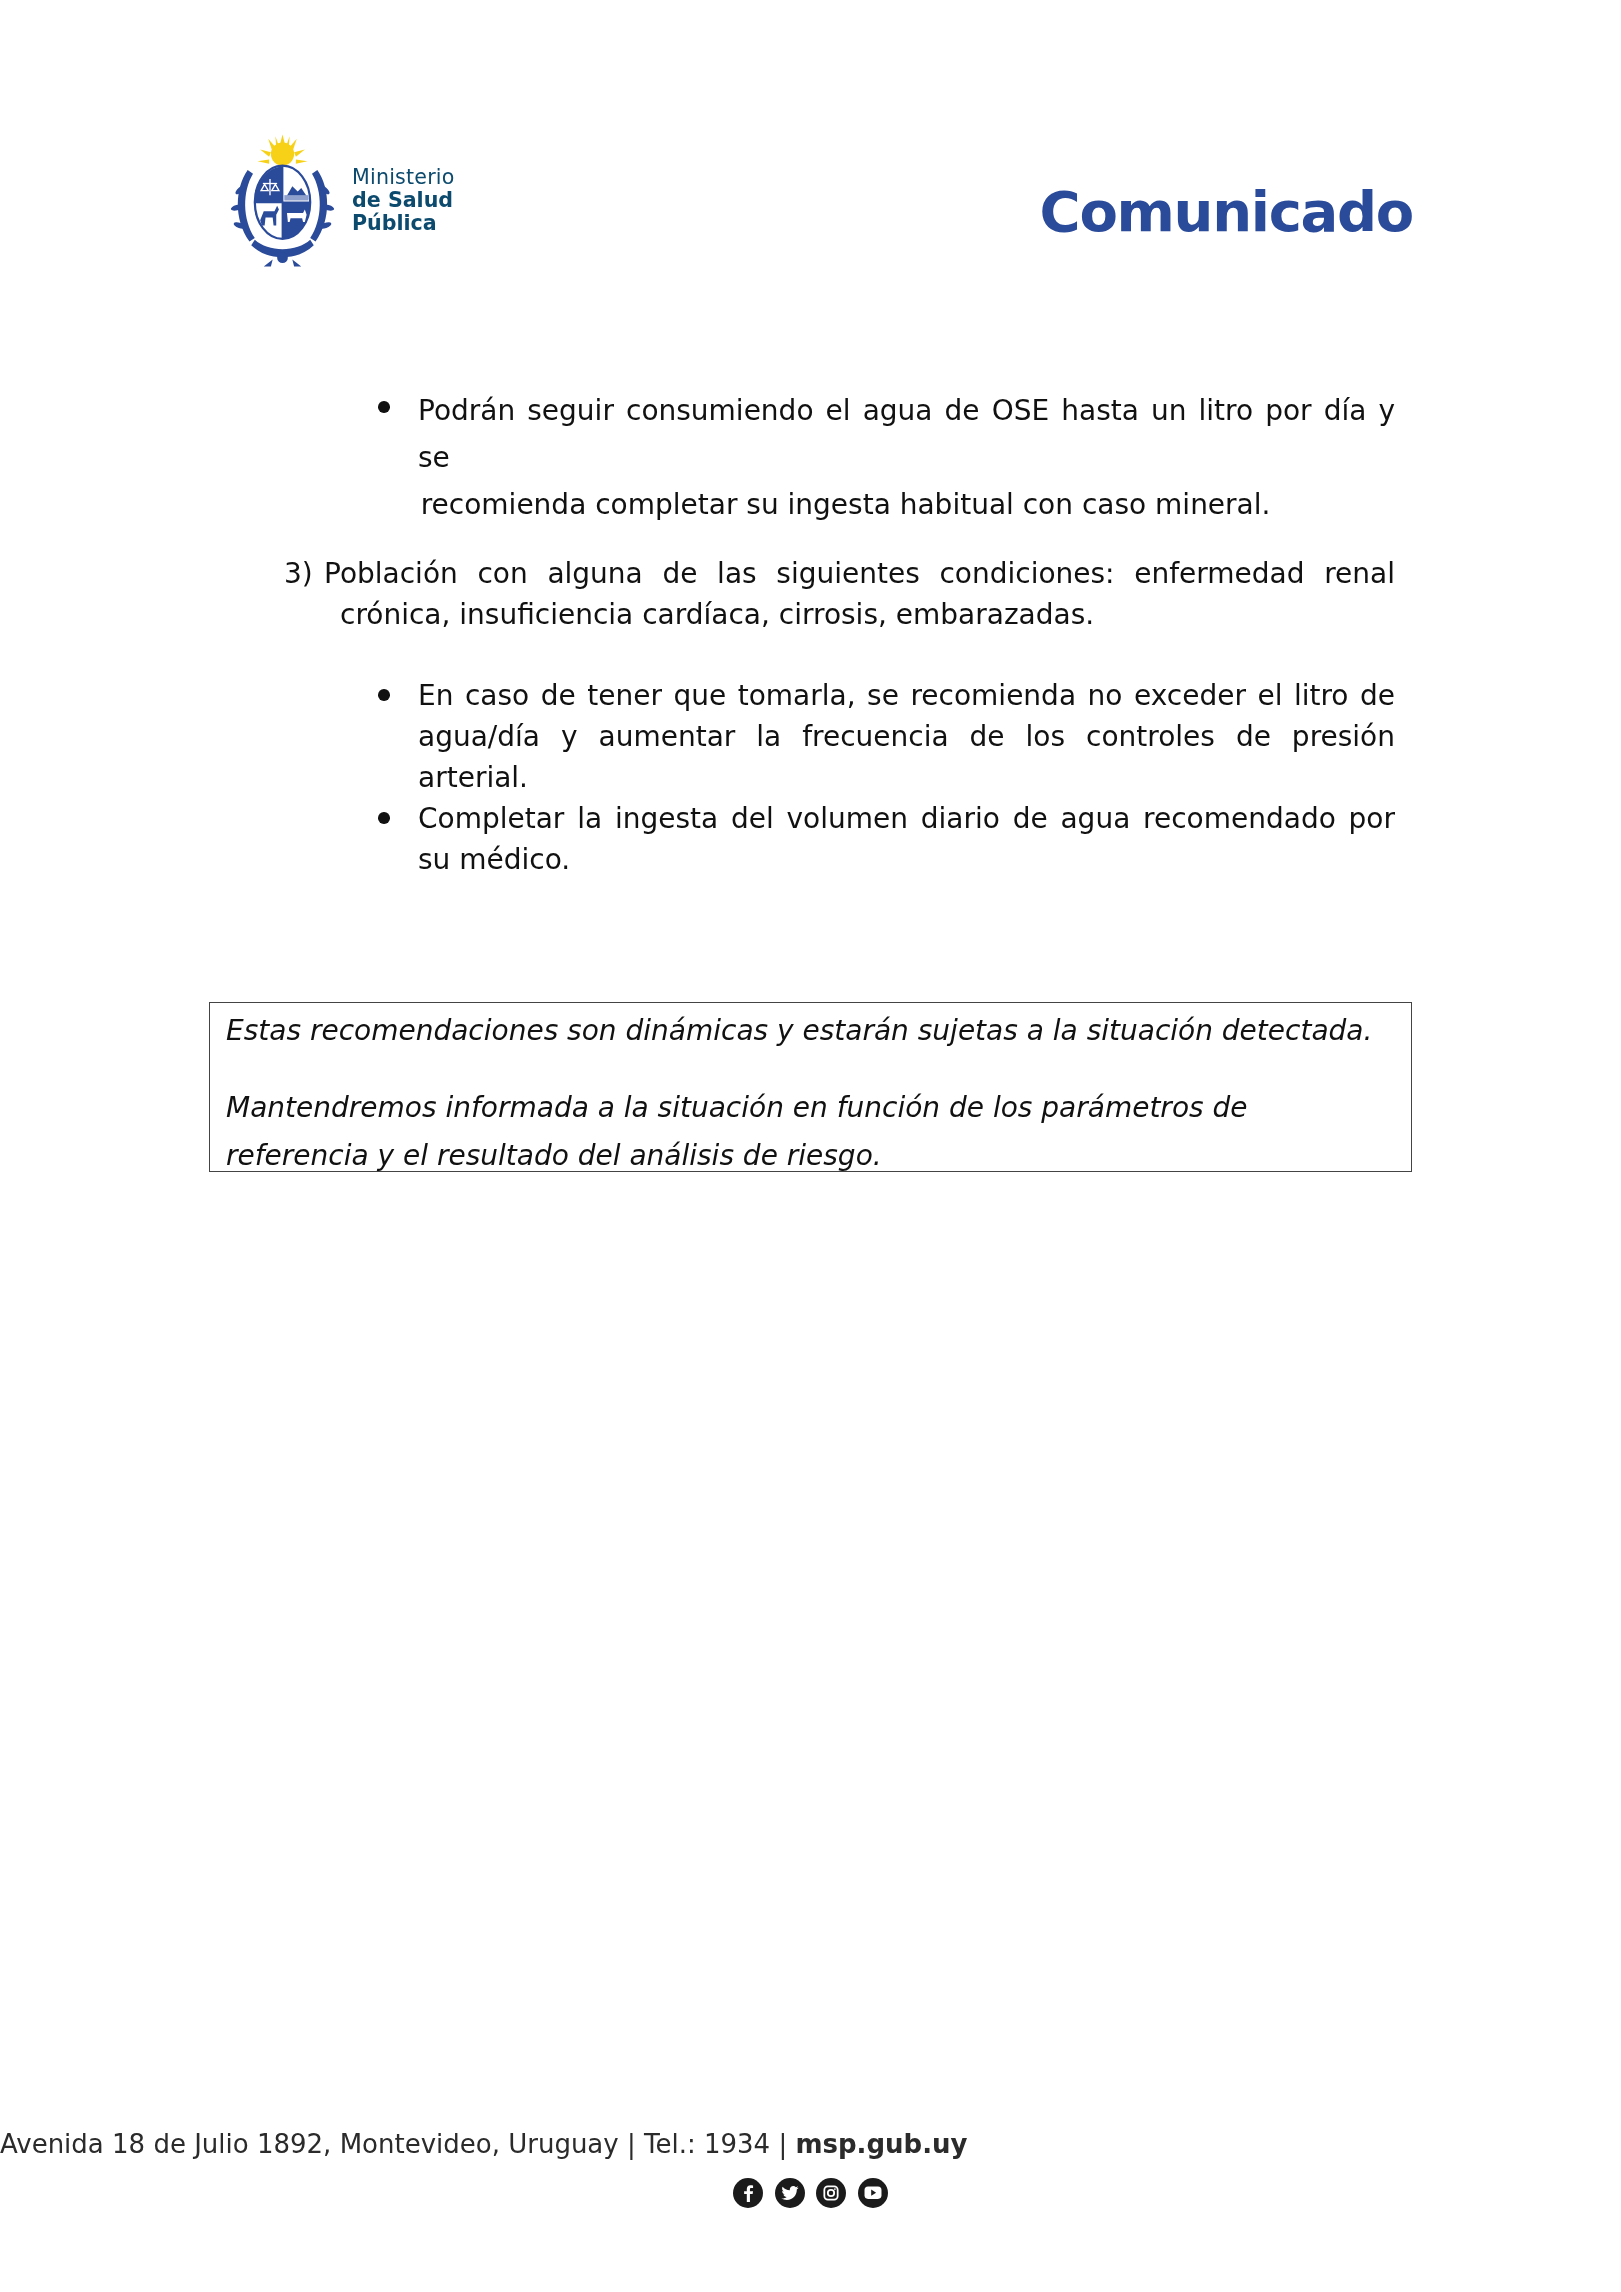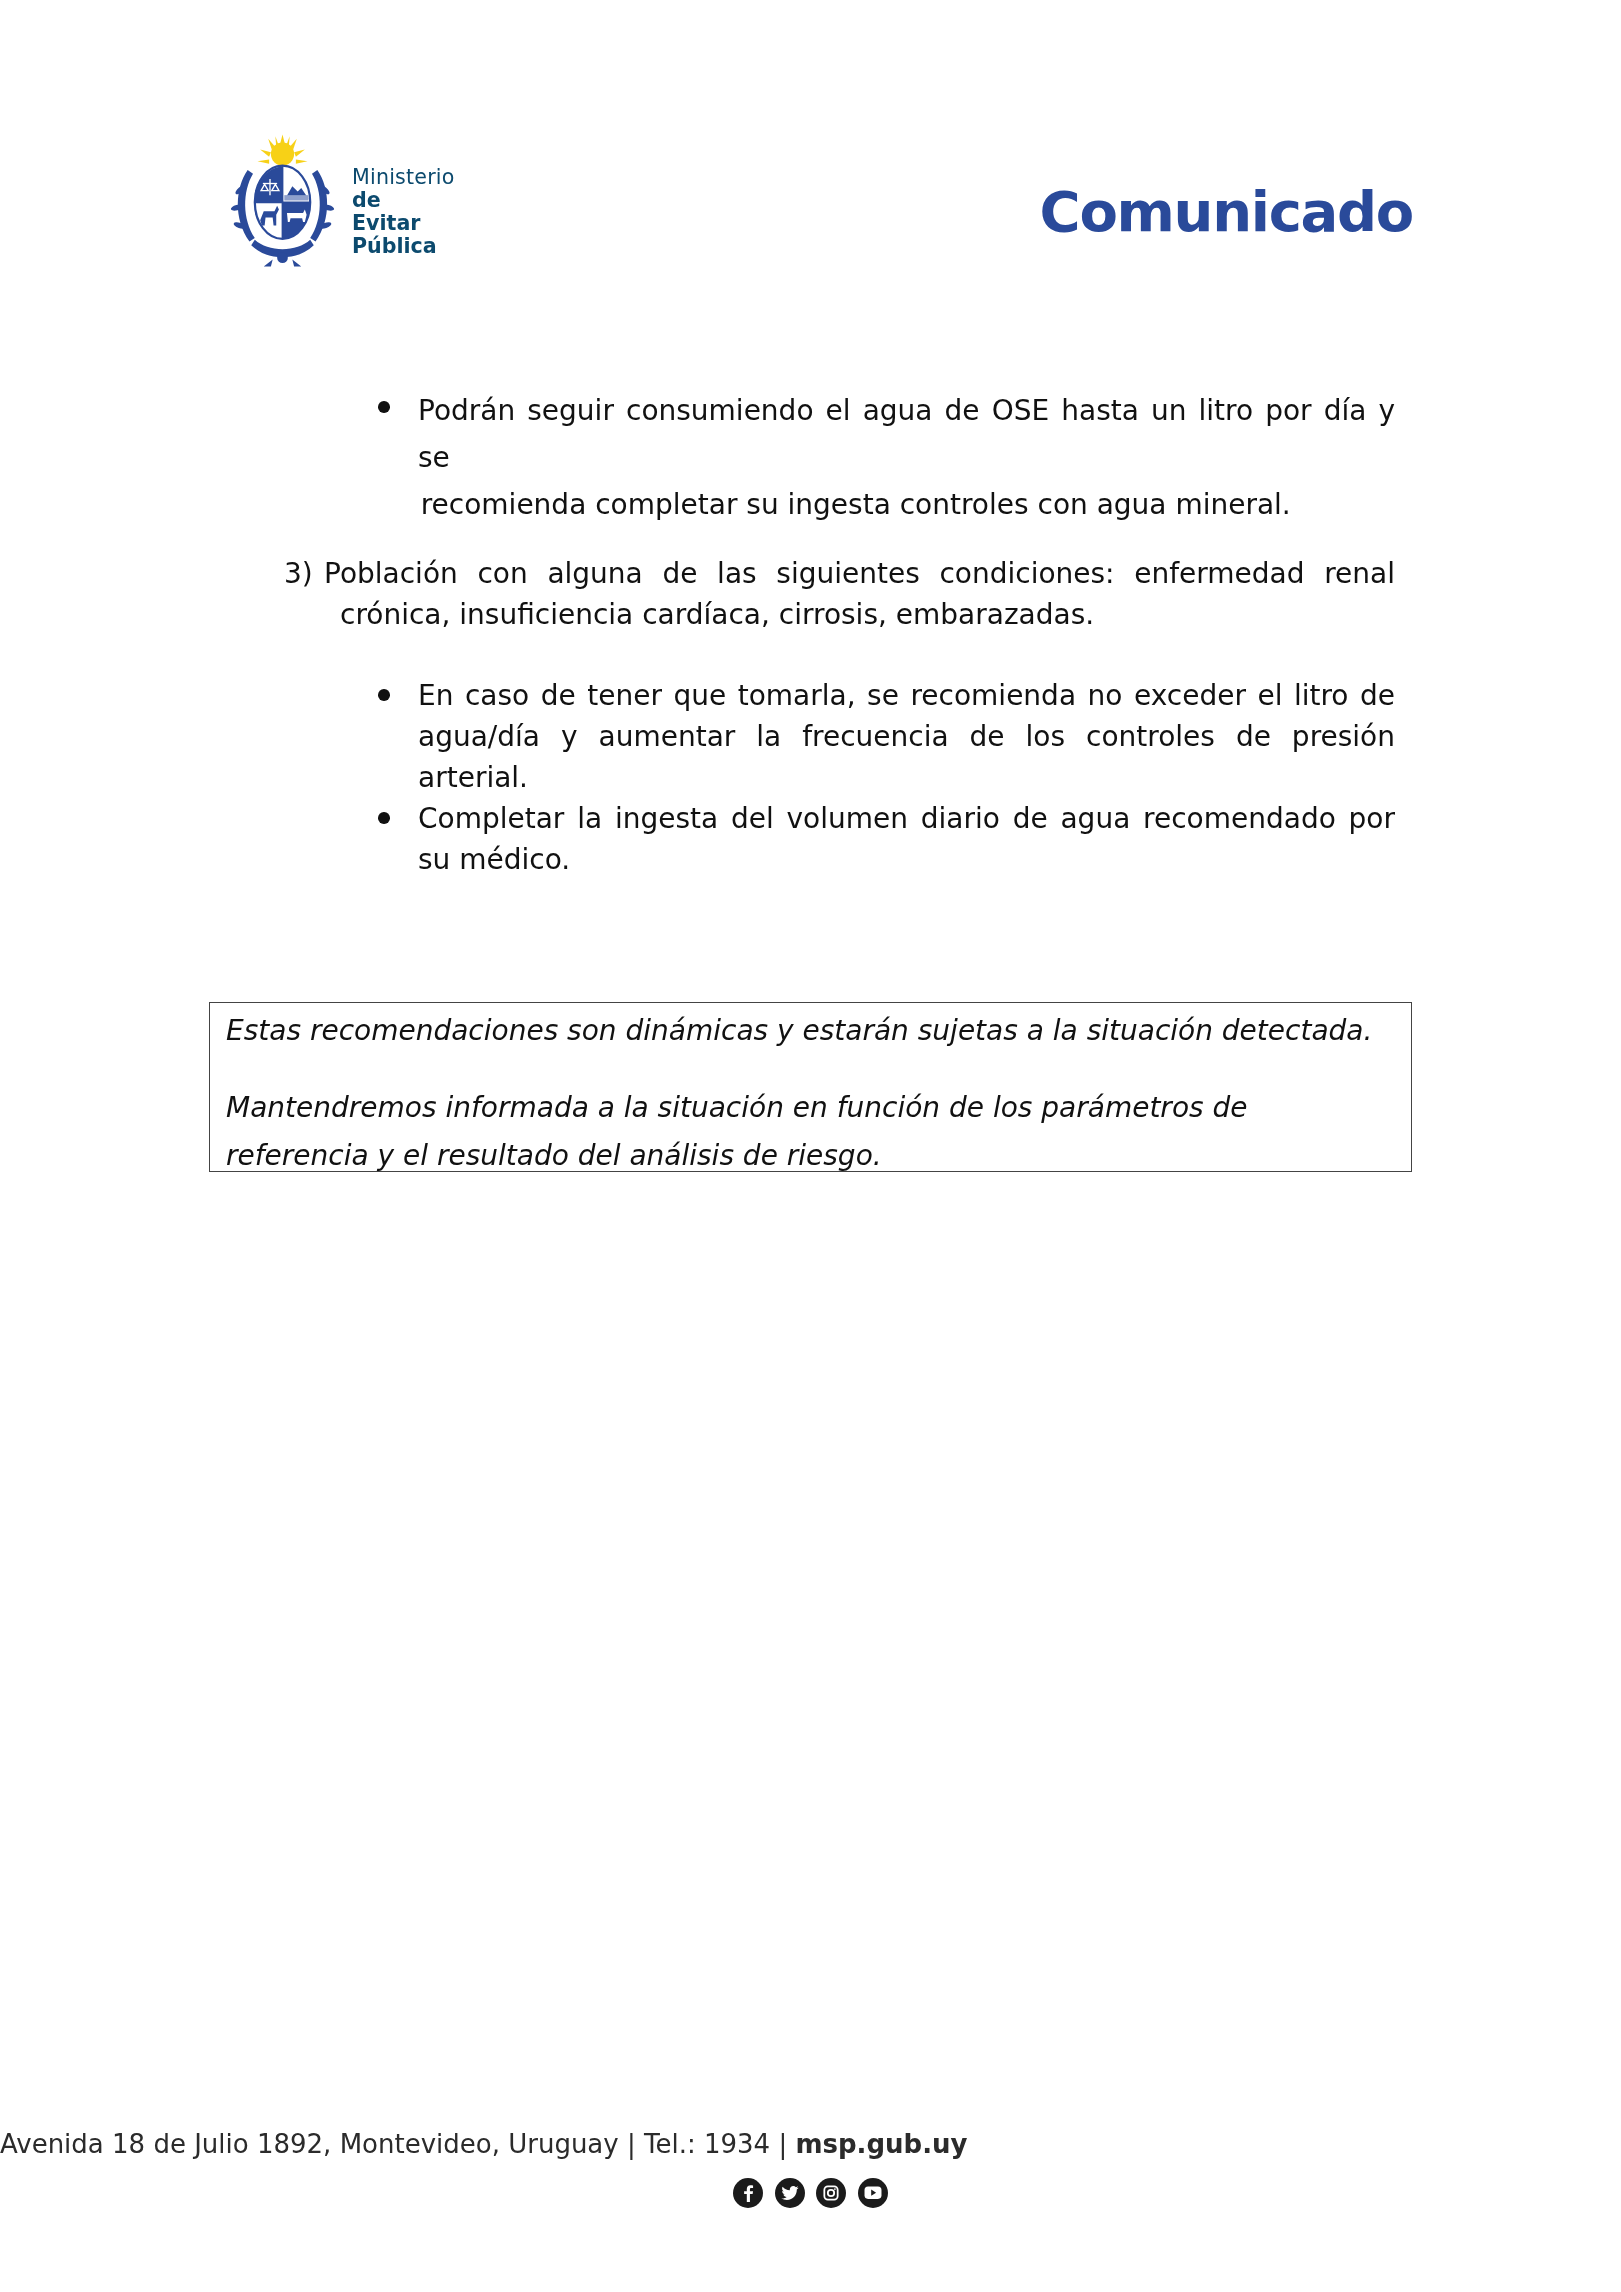"de Evitar" div.l2 { text: Evitar -> Salud }
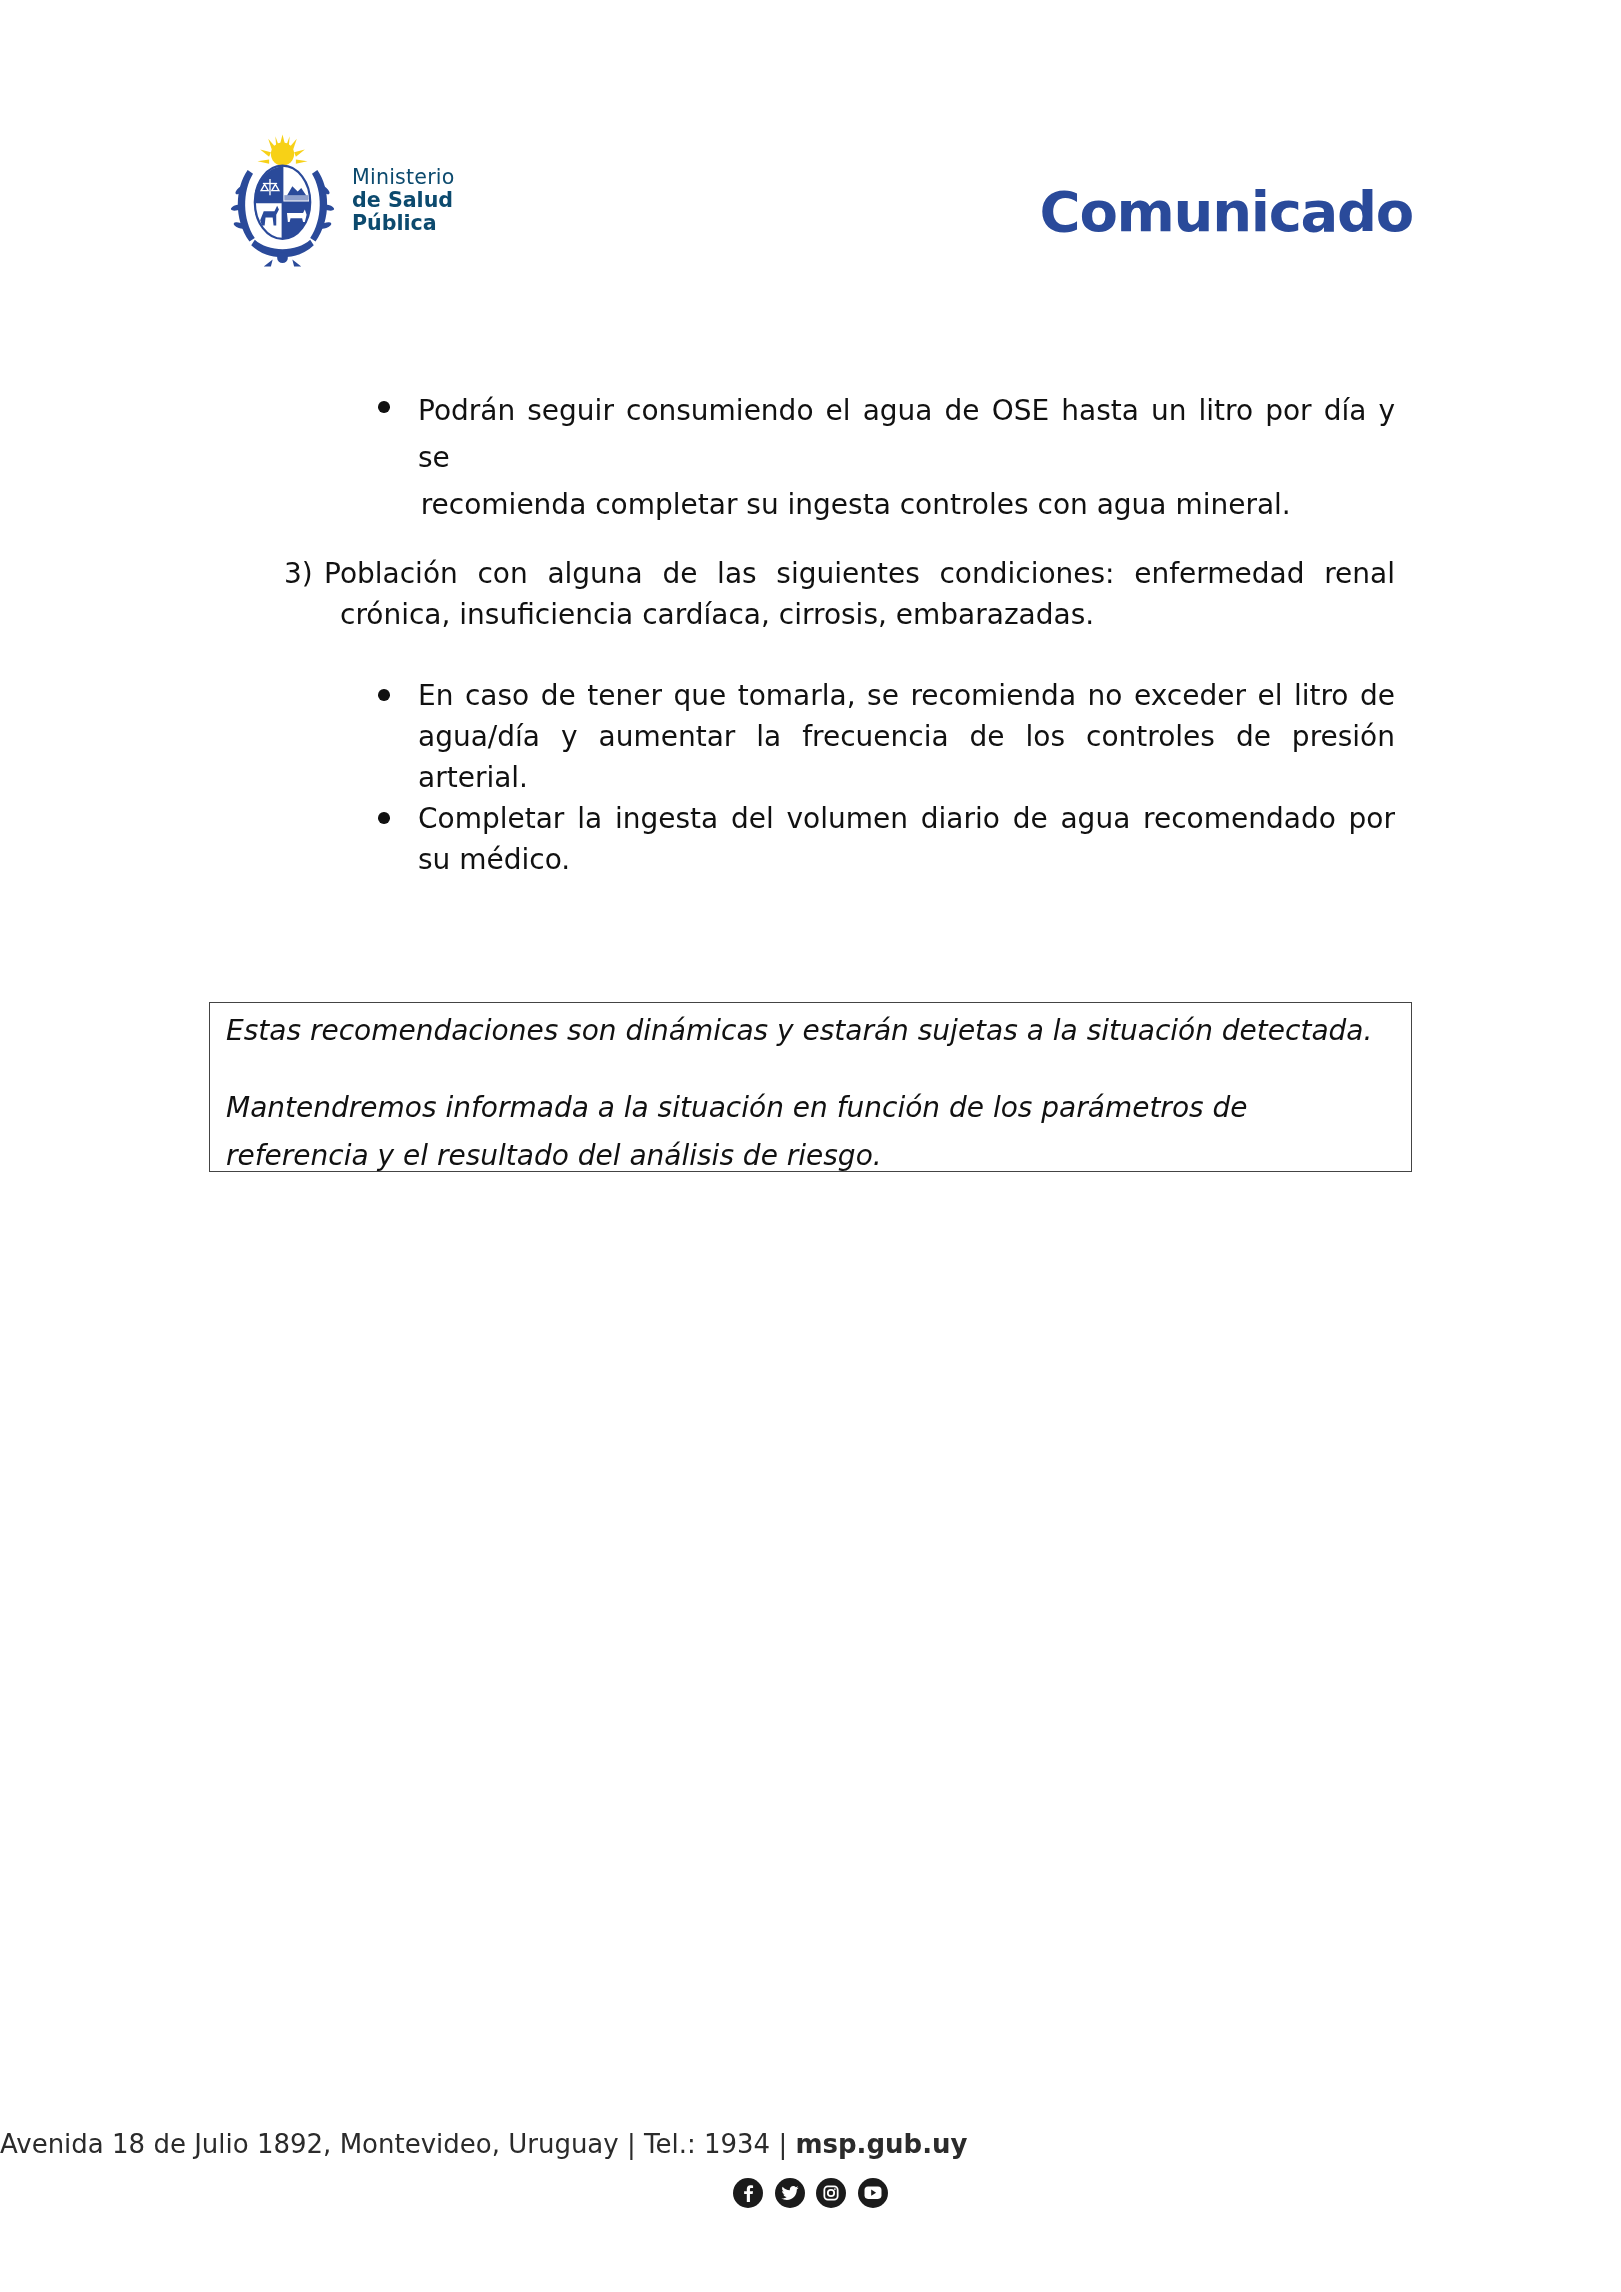"recomienda completar su ingesta" span.cont { text: controles con agua -> habitual con caso }
